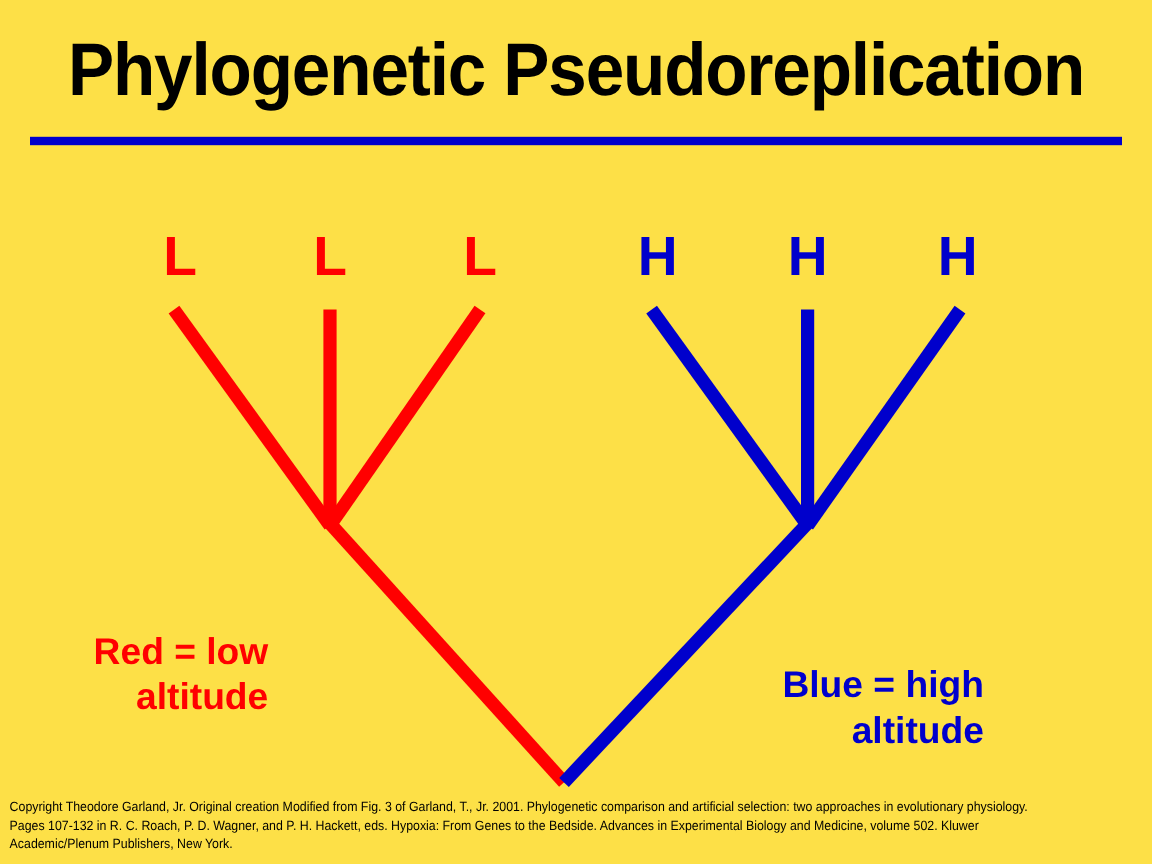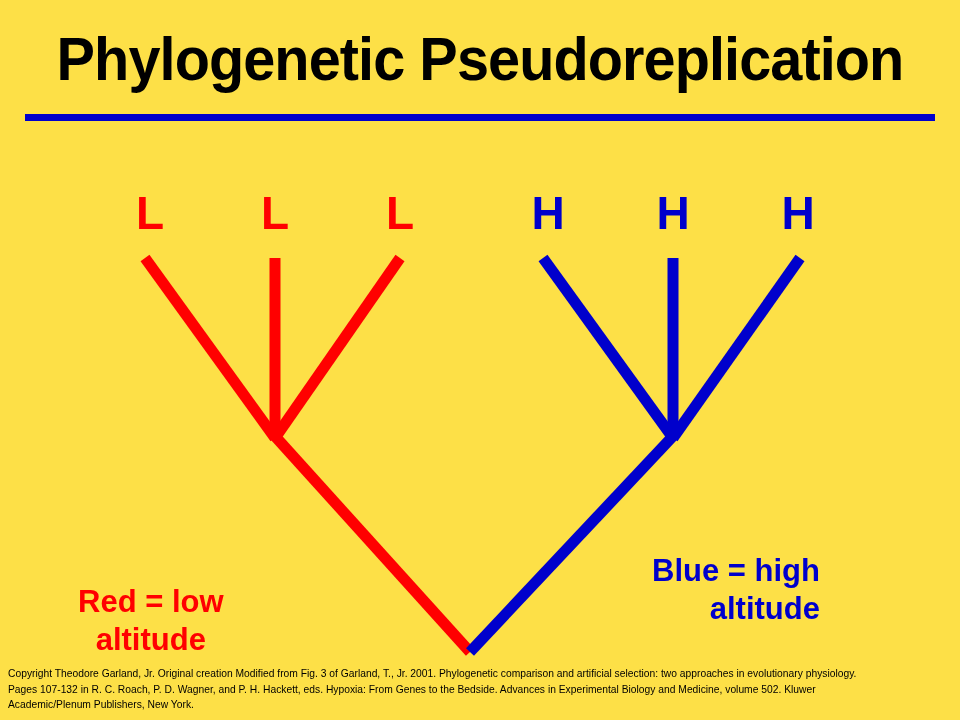"Red = low" #legend-low { text-align: center -> right; top: 583px -> 524px }
